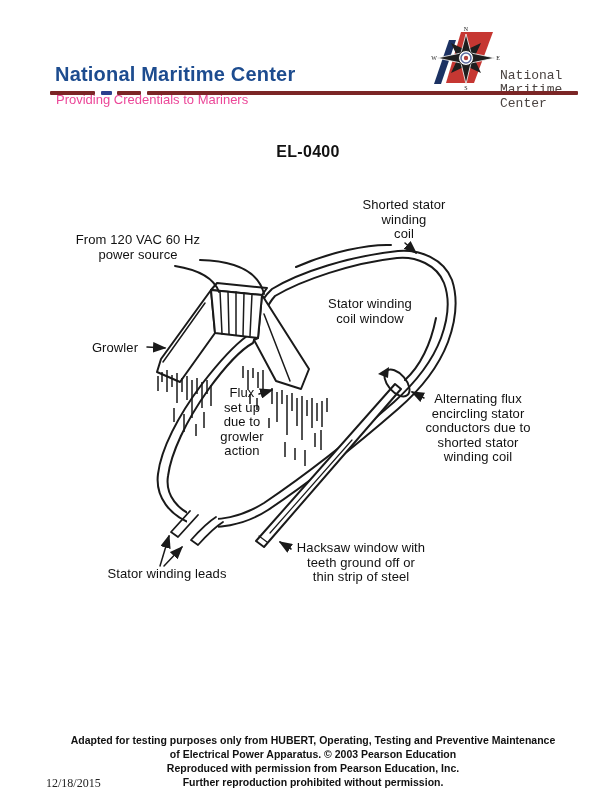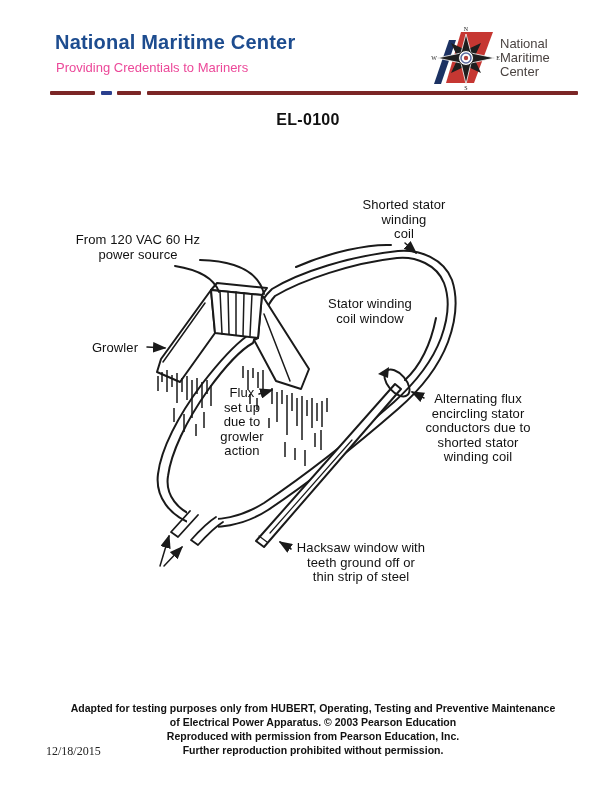"National Maritime Center" .abs { margin-top: none -> 32px }
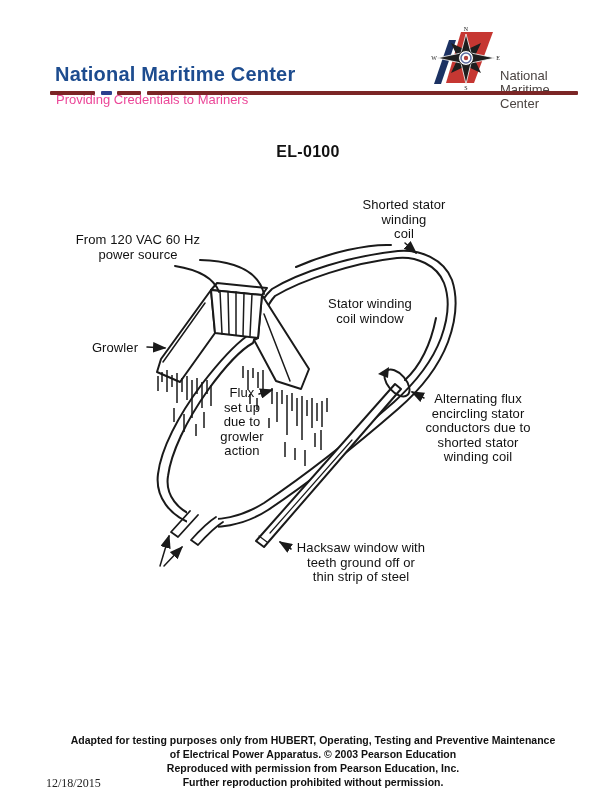"National" .logo-text { font-family: Liberation Sans, sans-serif -> Liberation Mono, monospace }
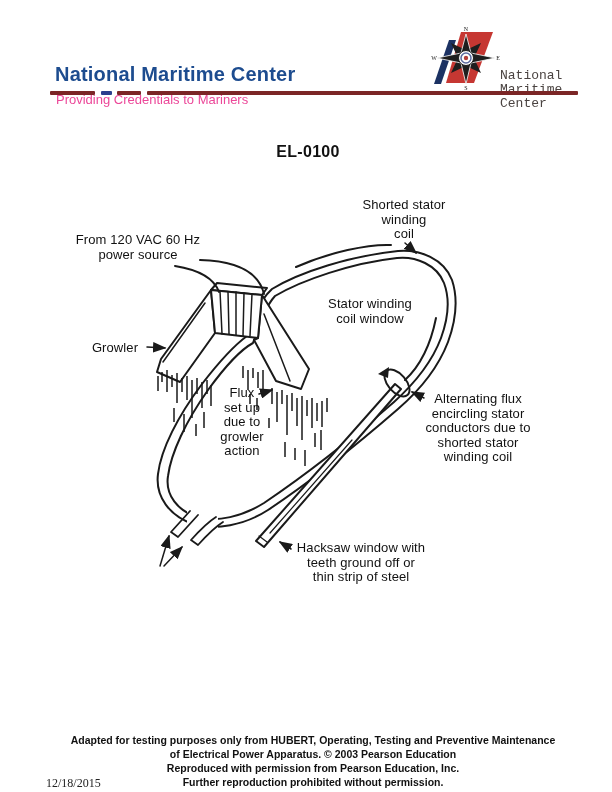"EL-0100" div.abs { text: EL-0100 -> EL-0400 }
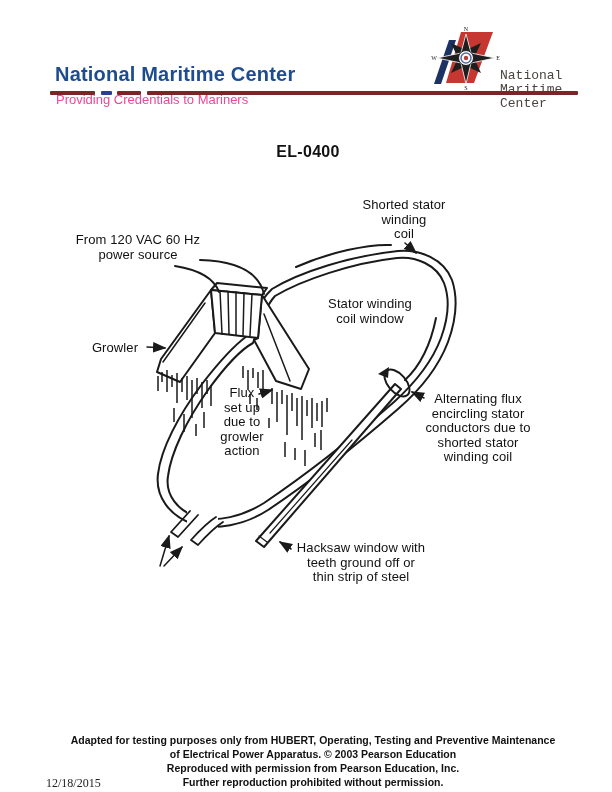"Stator winding leads" div.dlabel { html: none -> <div>Stator winding leads</div> }
